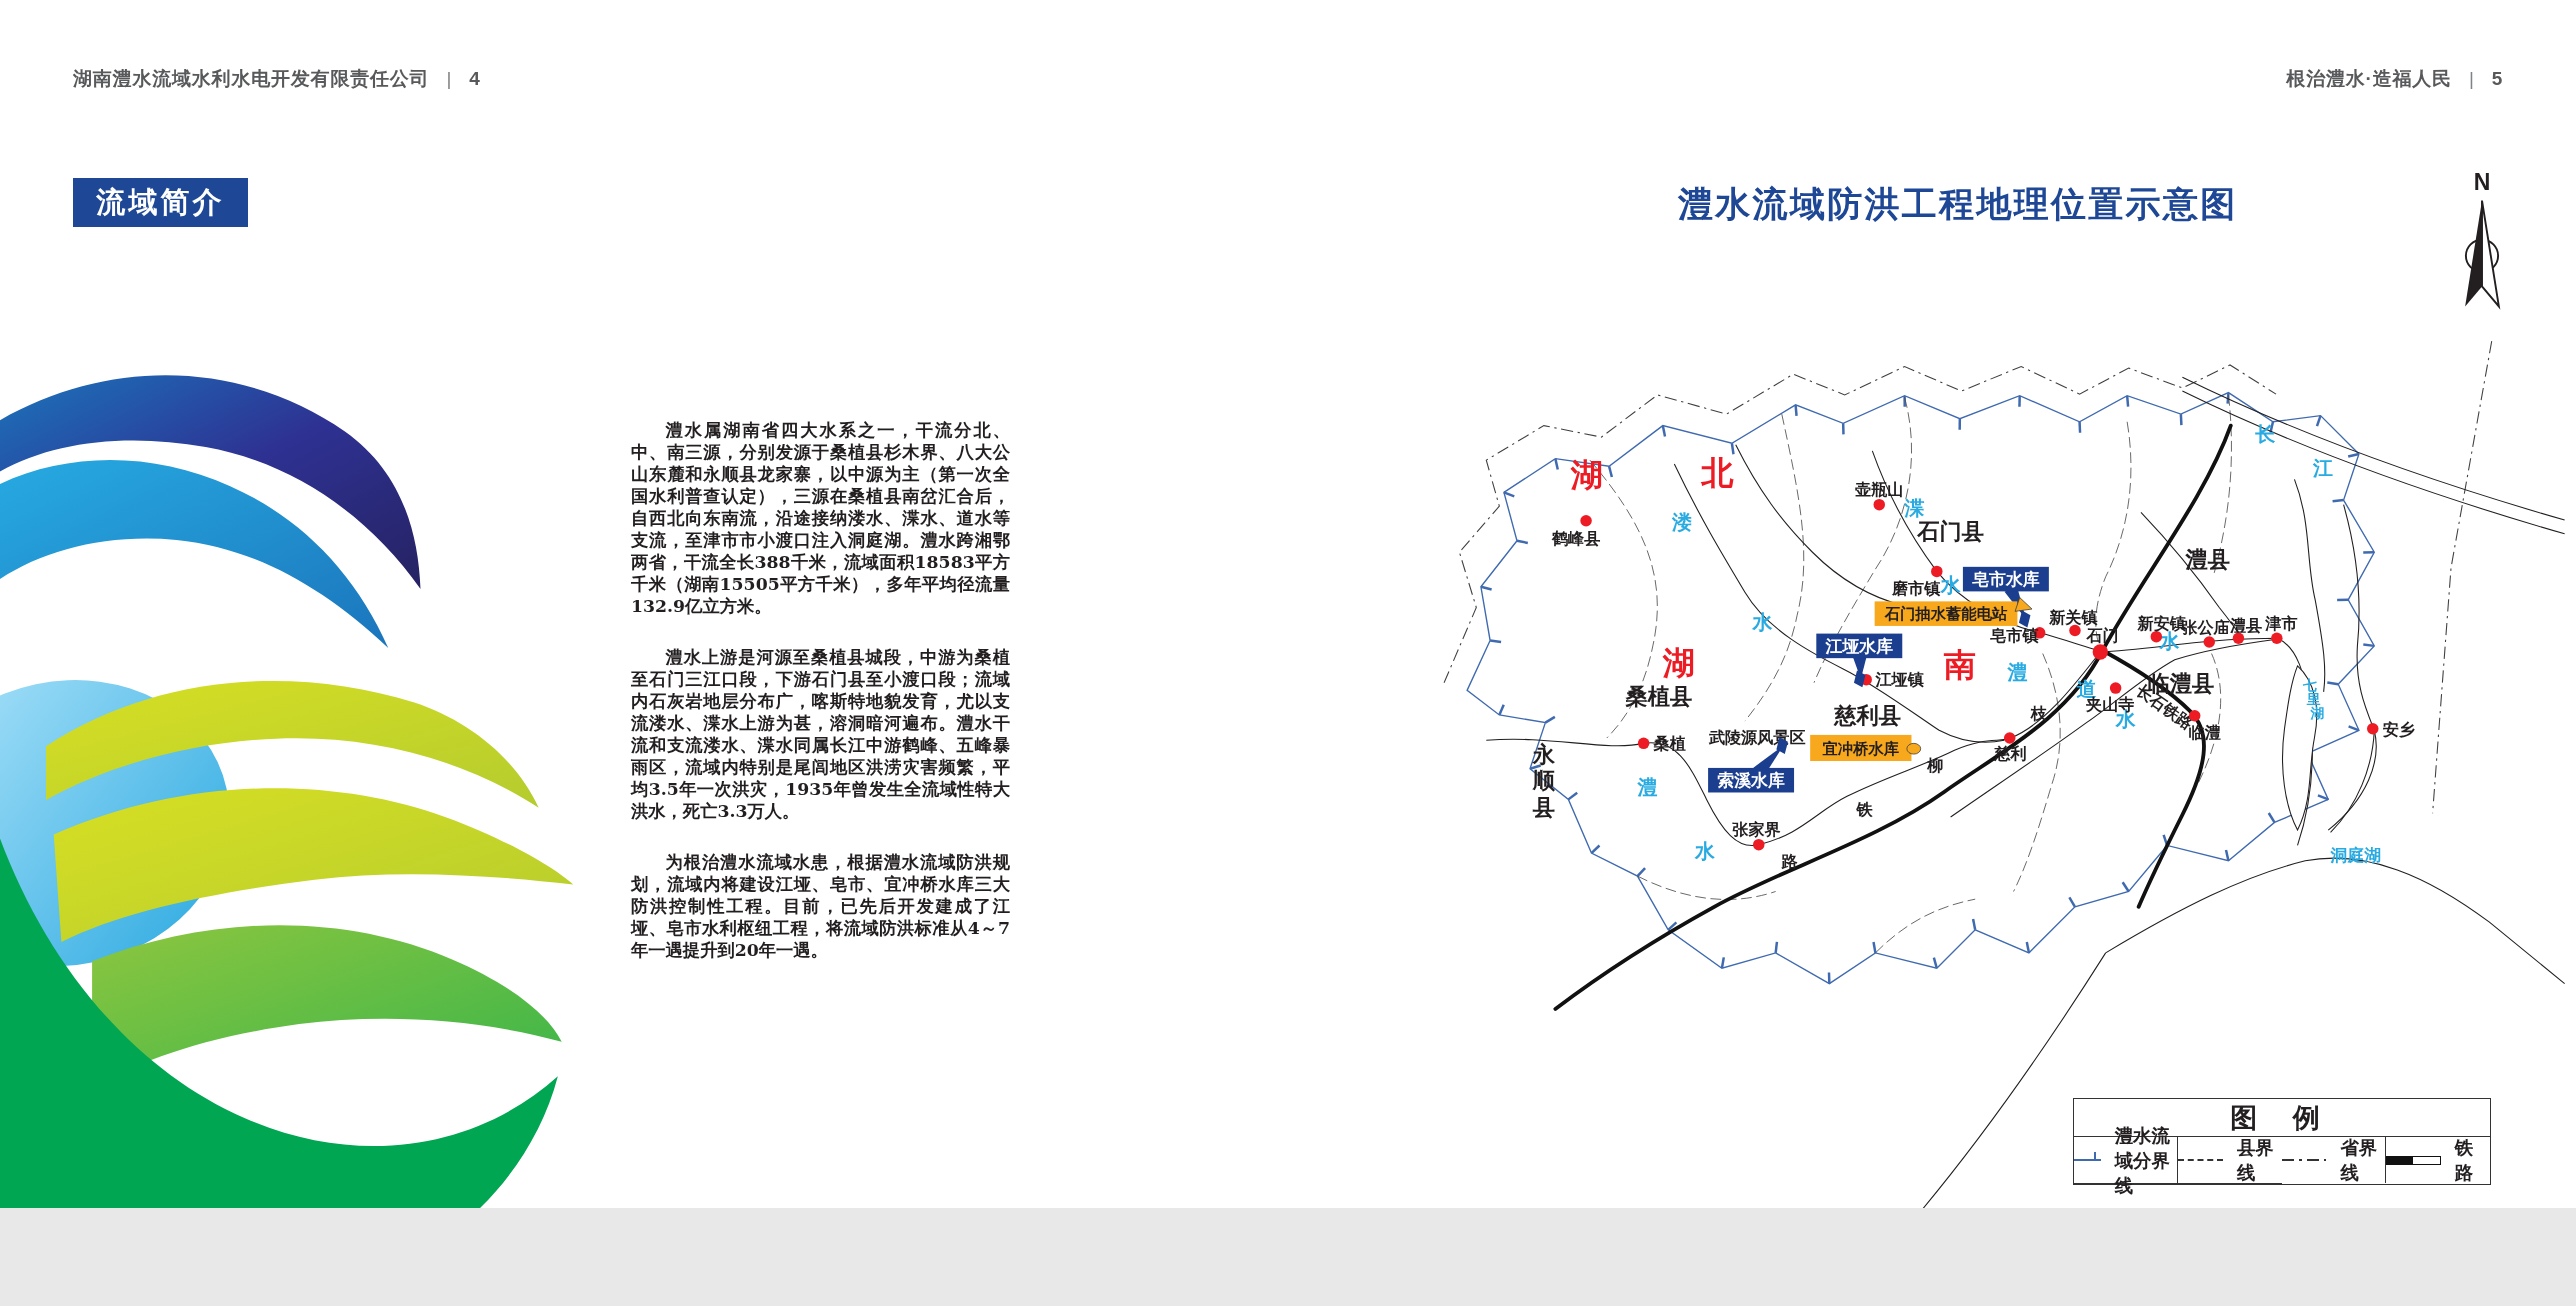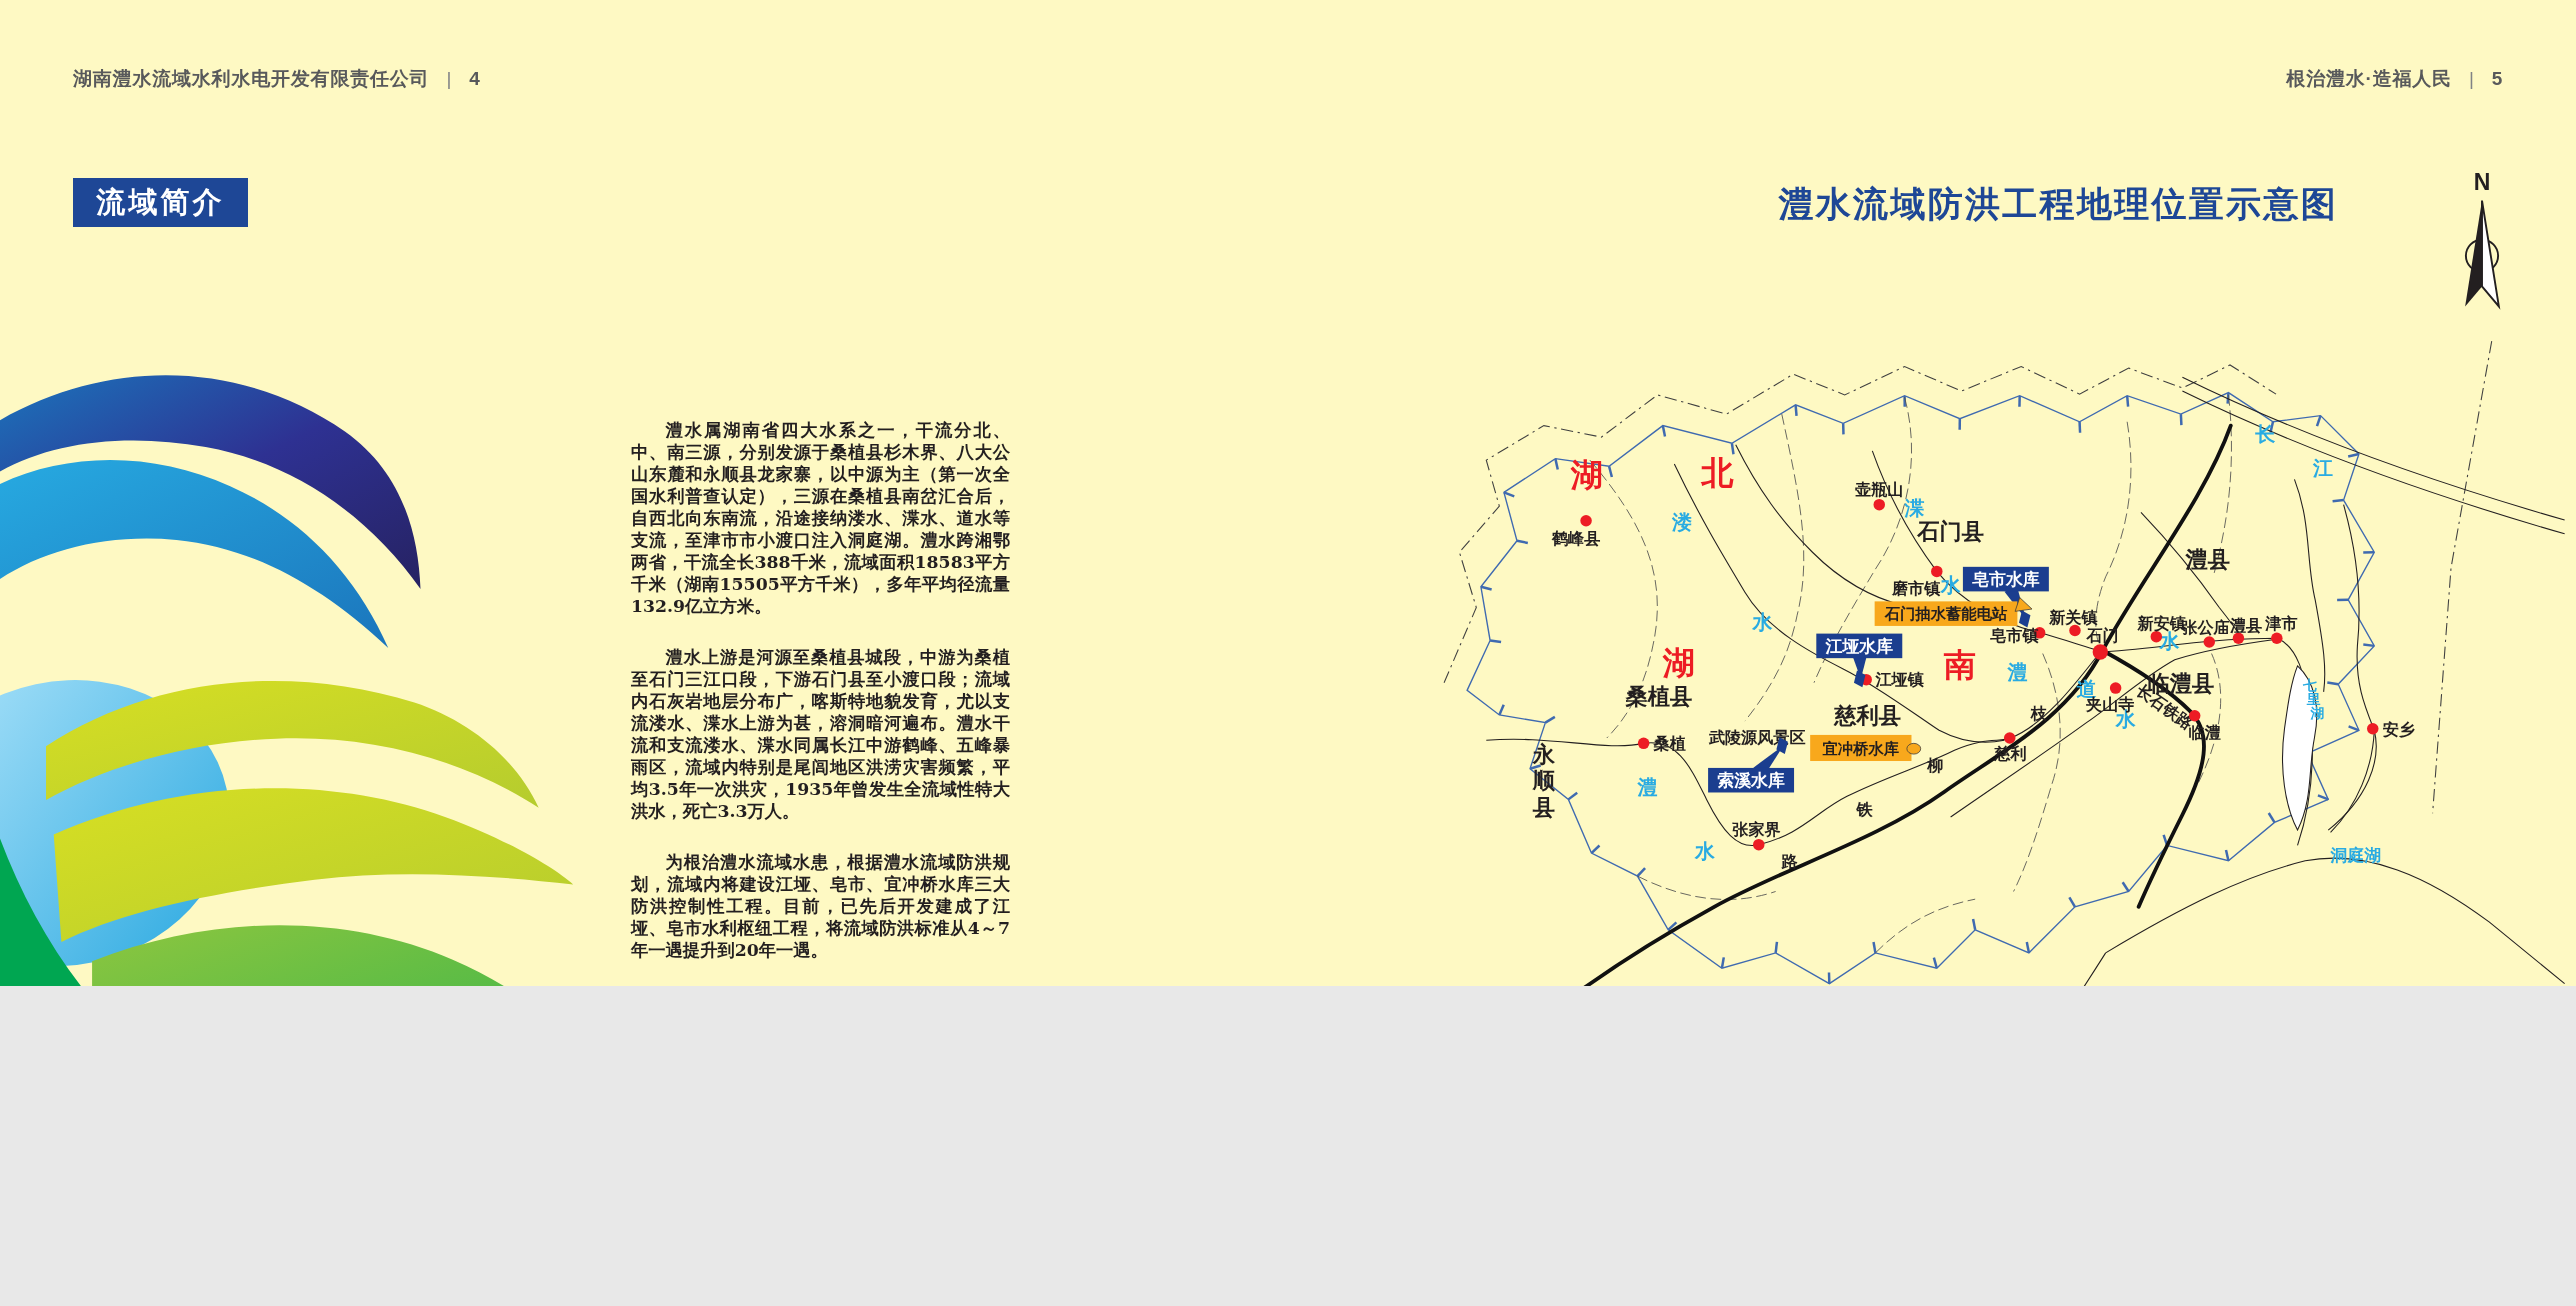"湖南澧水流域水利水电开发有限责任公司" #page { background: #fef9c3 -> #ffffff; height: 986px -> 1208px }
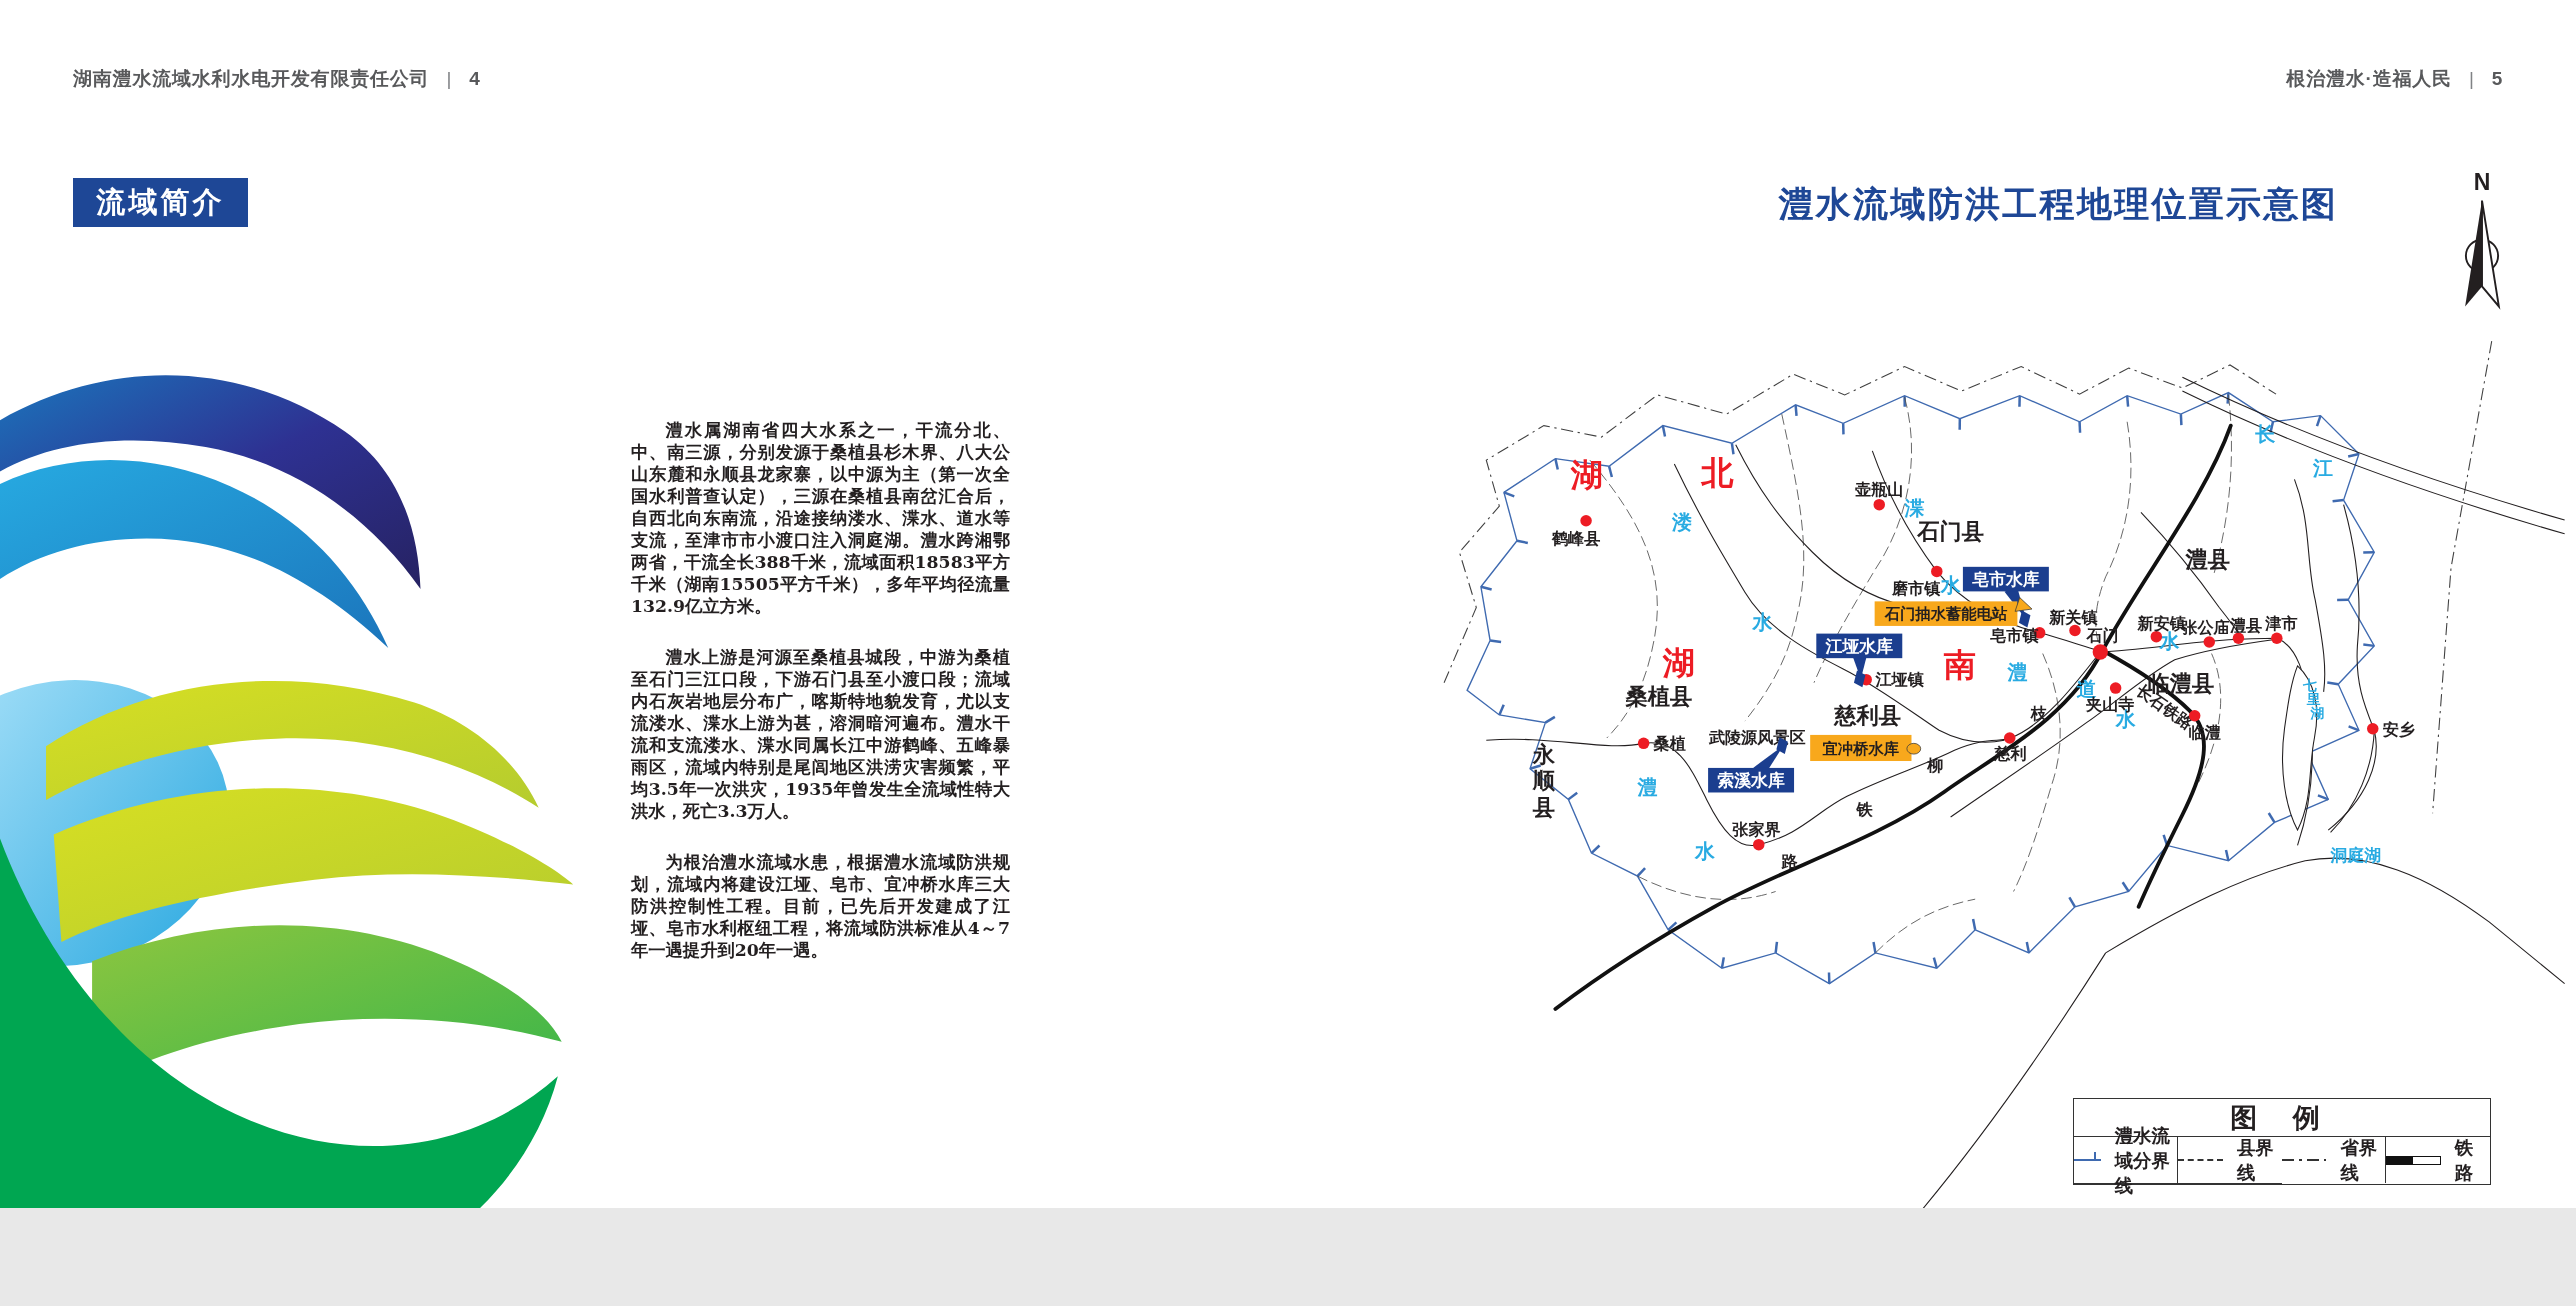"澧水流域防洪工程地理位置示意图" #map-title { text-align: right -> left }
